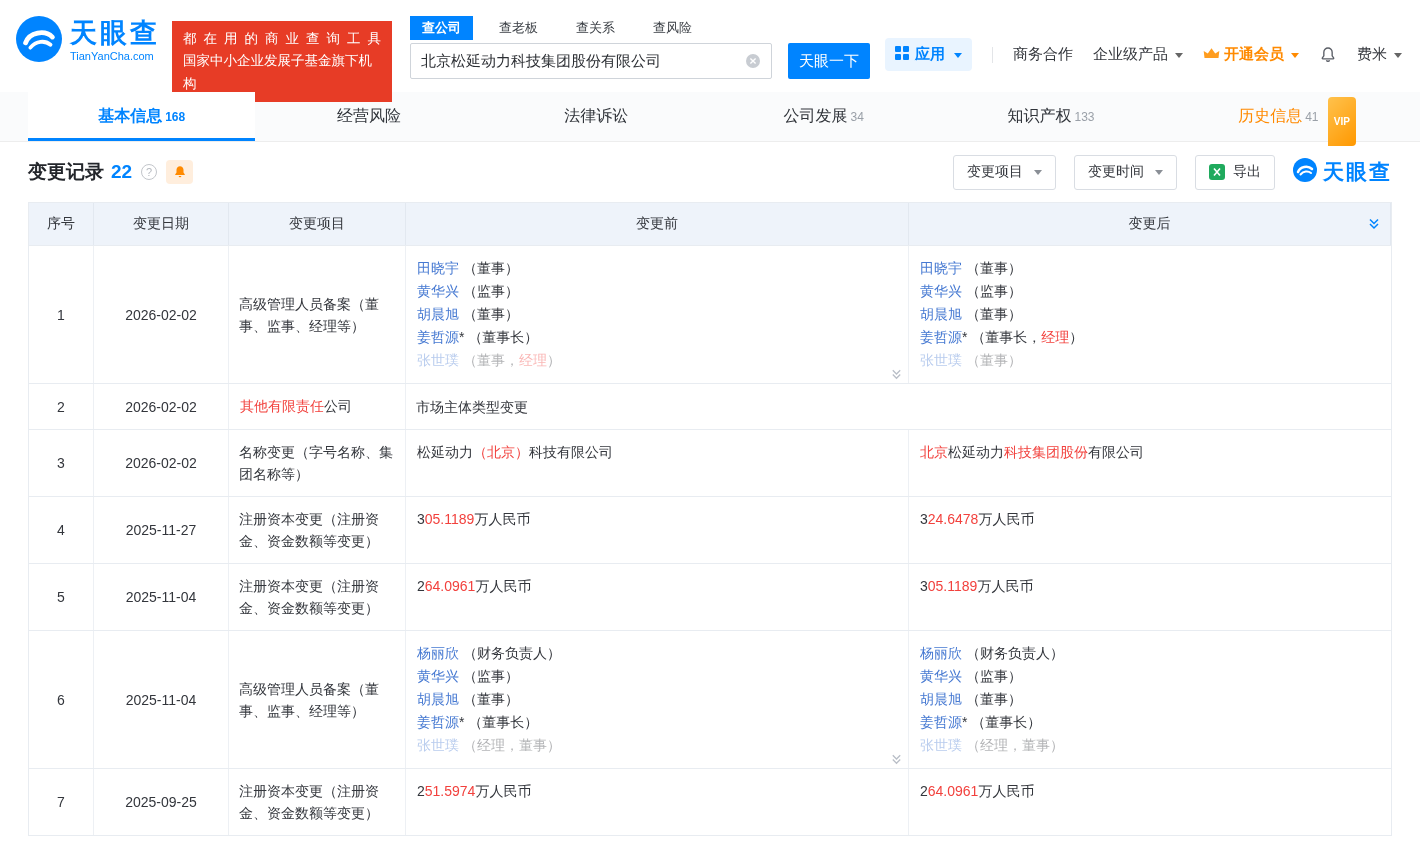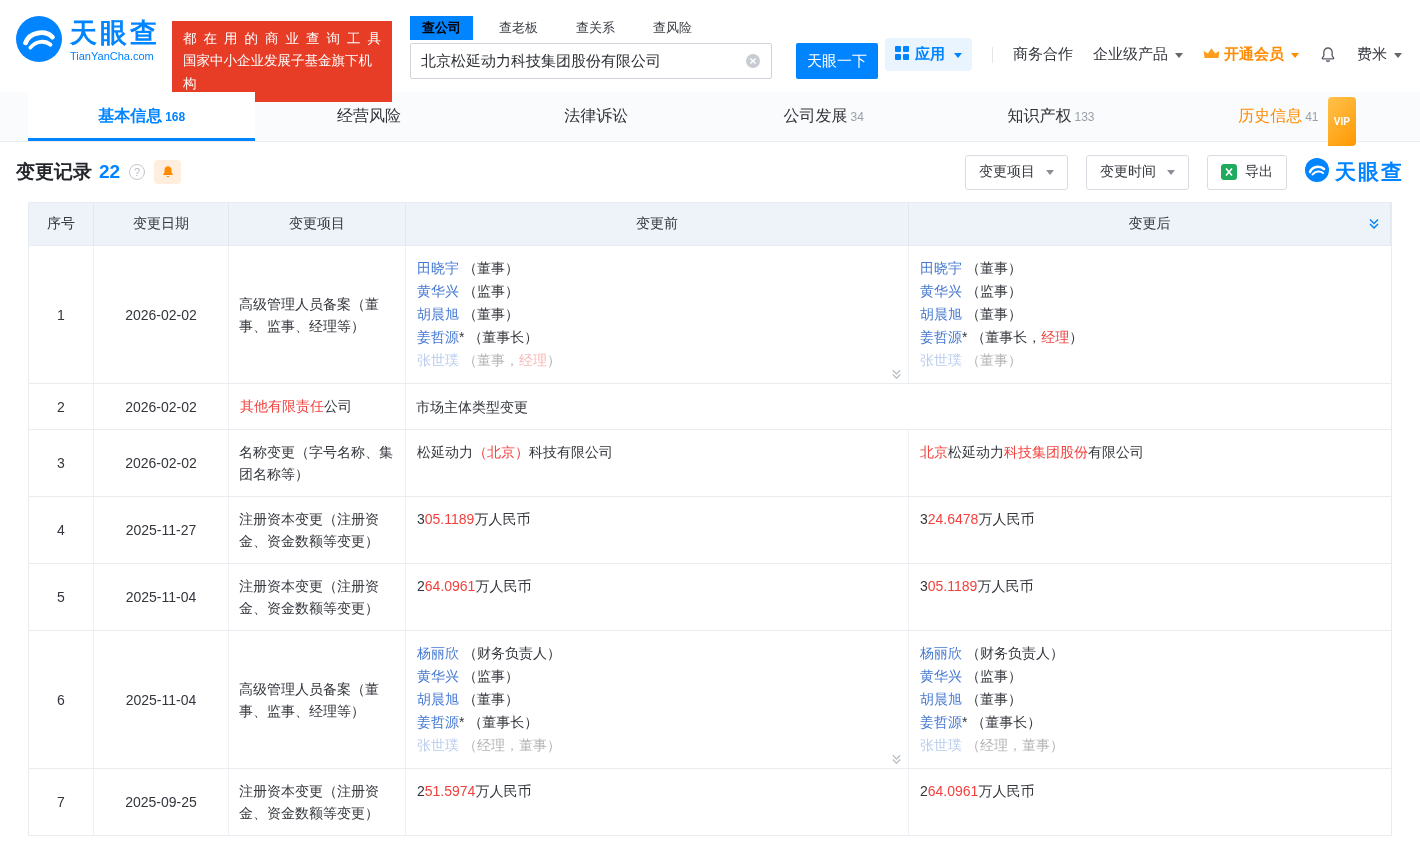"查公司" .search-tab.active { color: #000000 -> #ffffff }
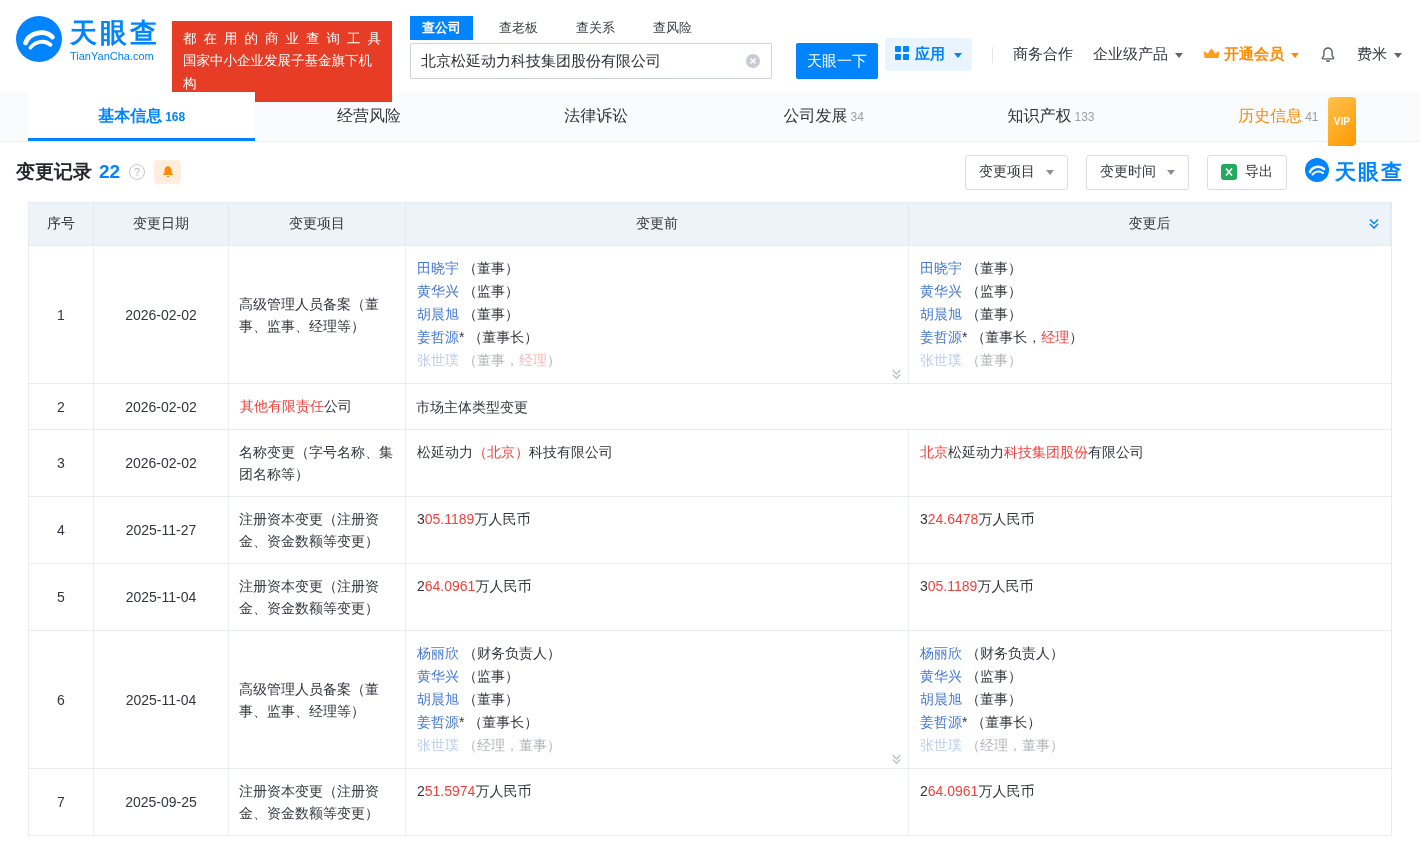"天眼一下" .search-btn { margin-left: 24px -> 16px }
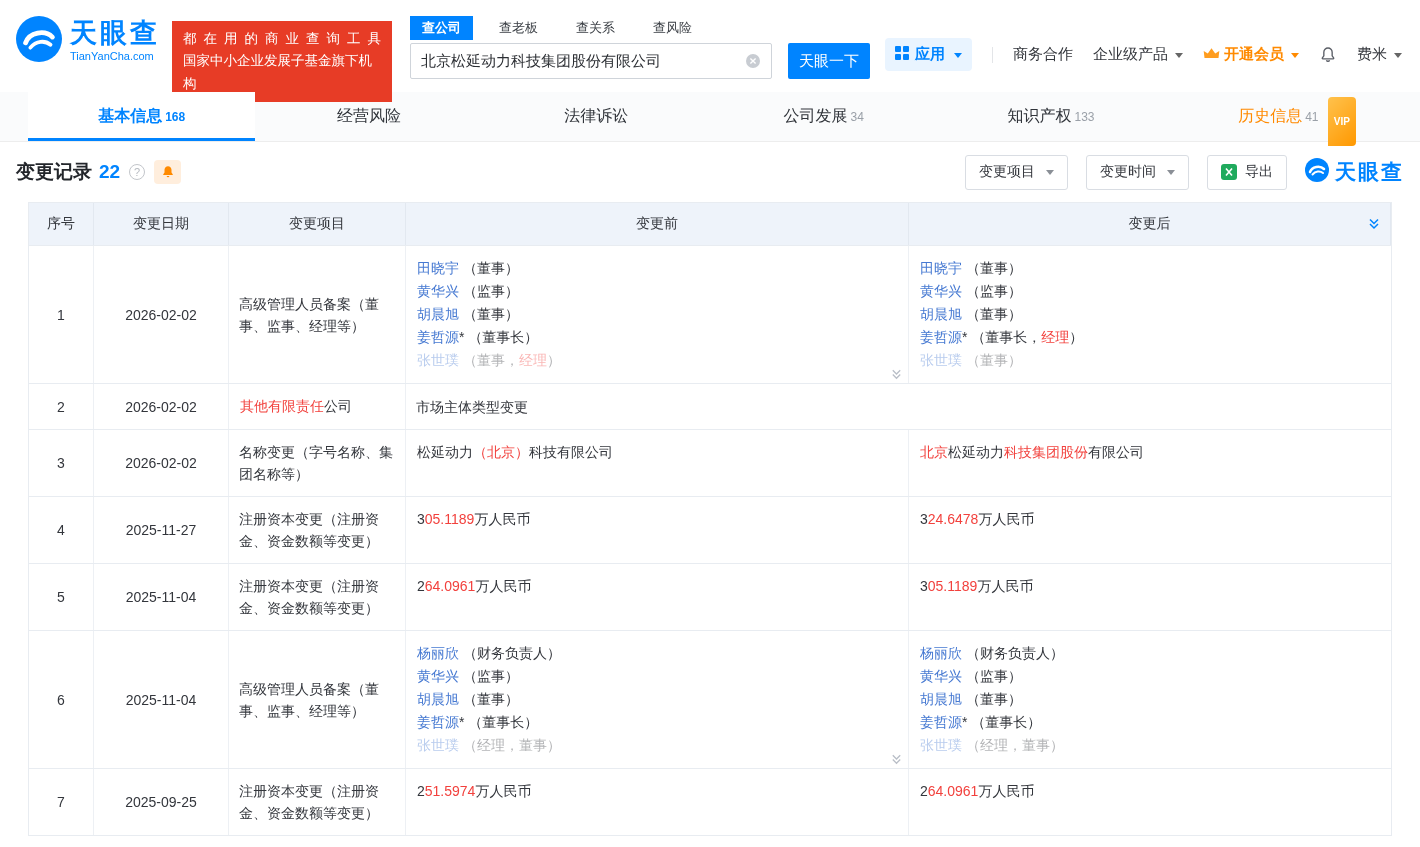"变更记录" .toolbar { padding: 0 16px -> 0 28px }
